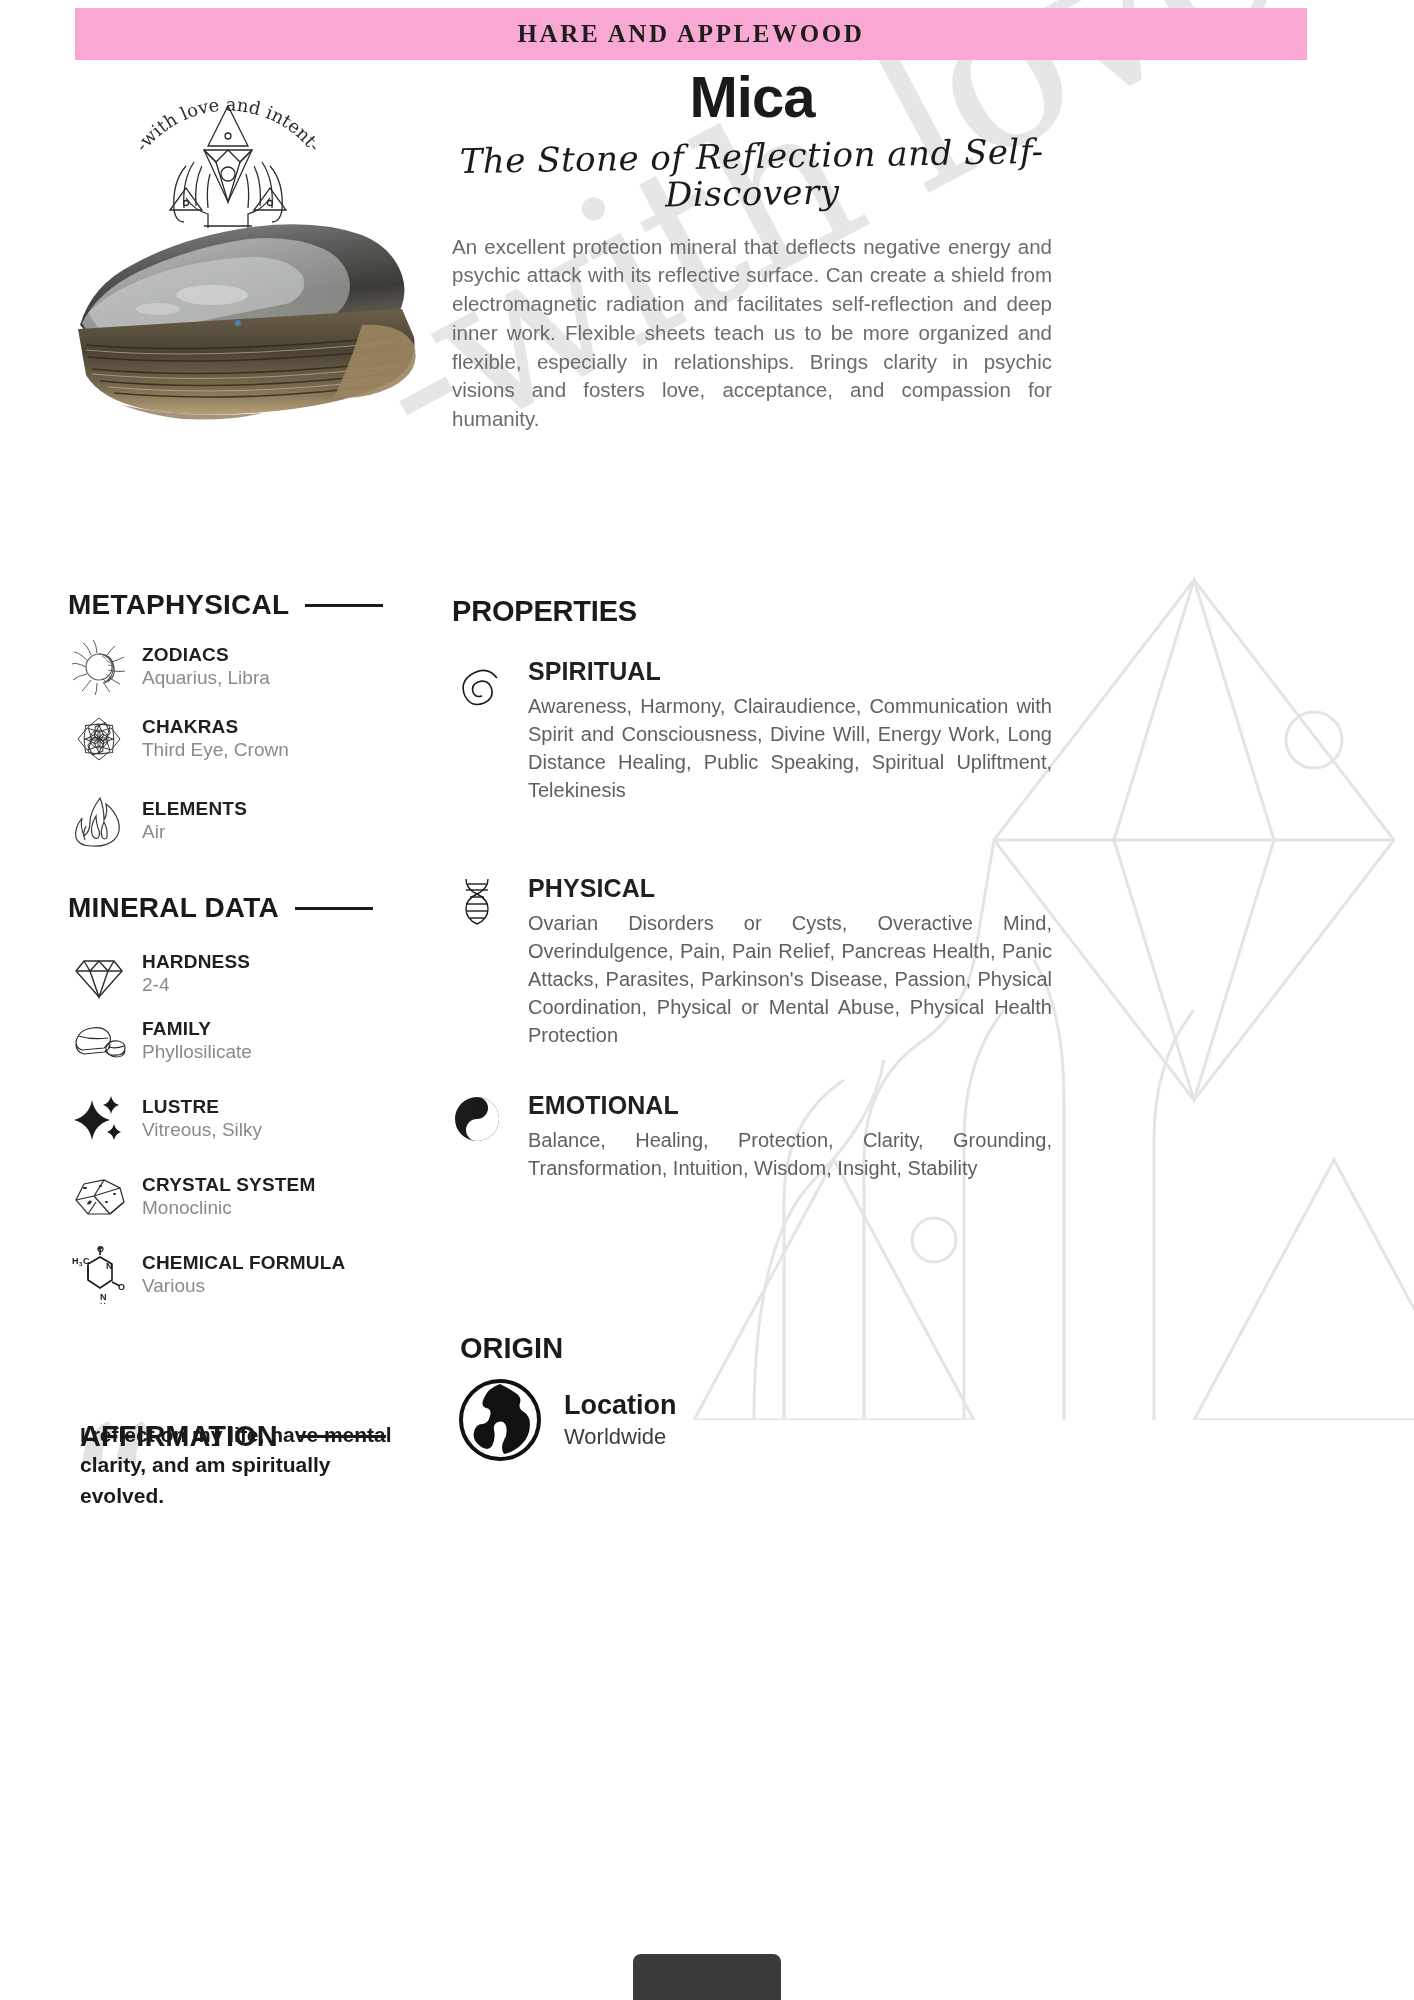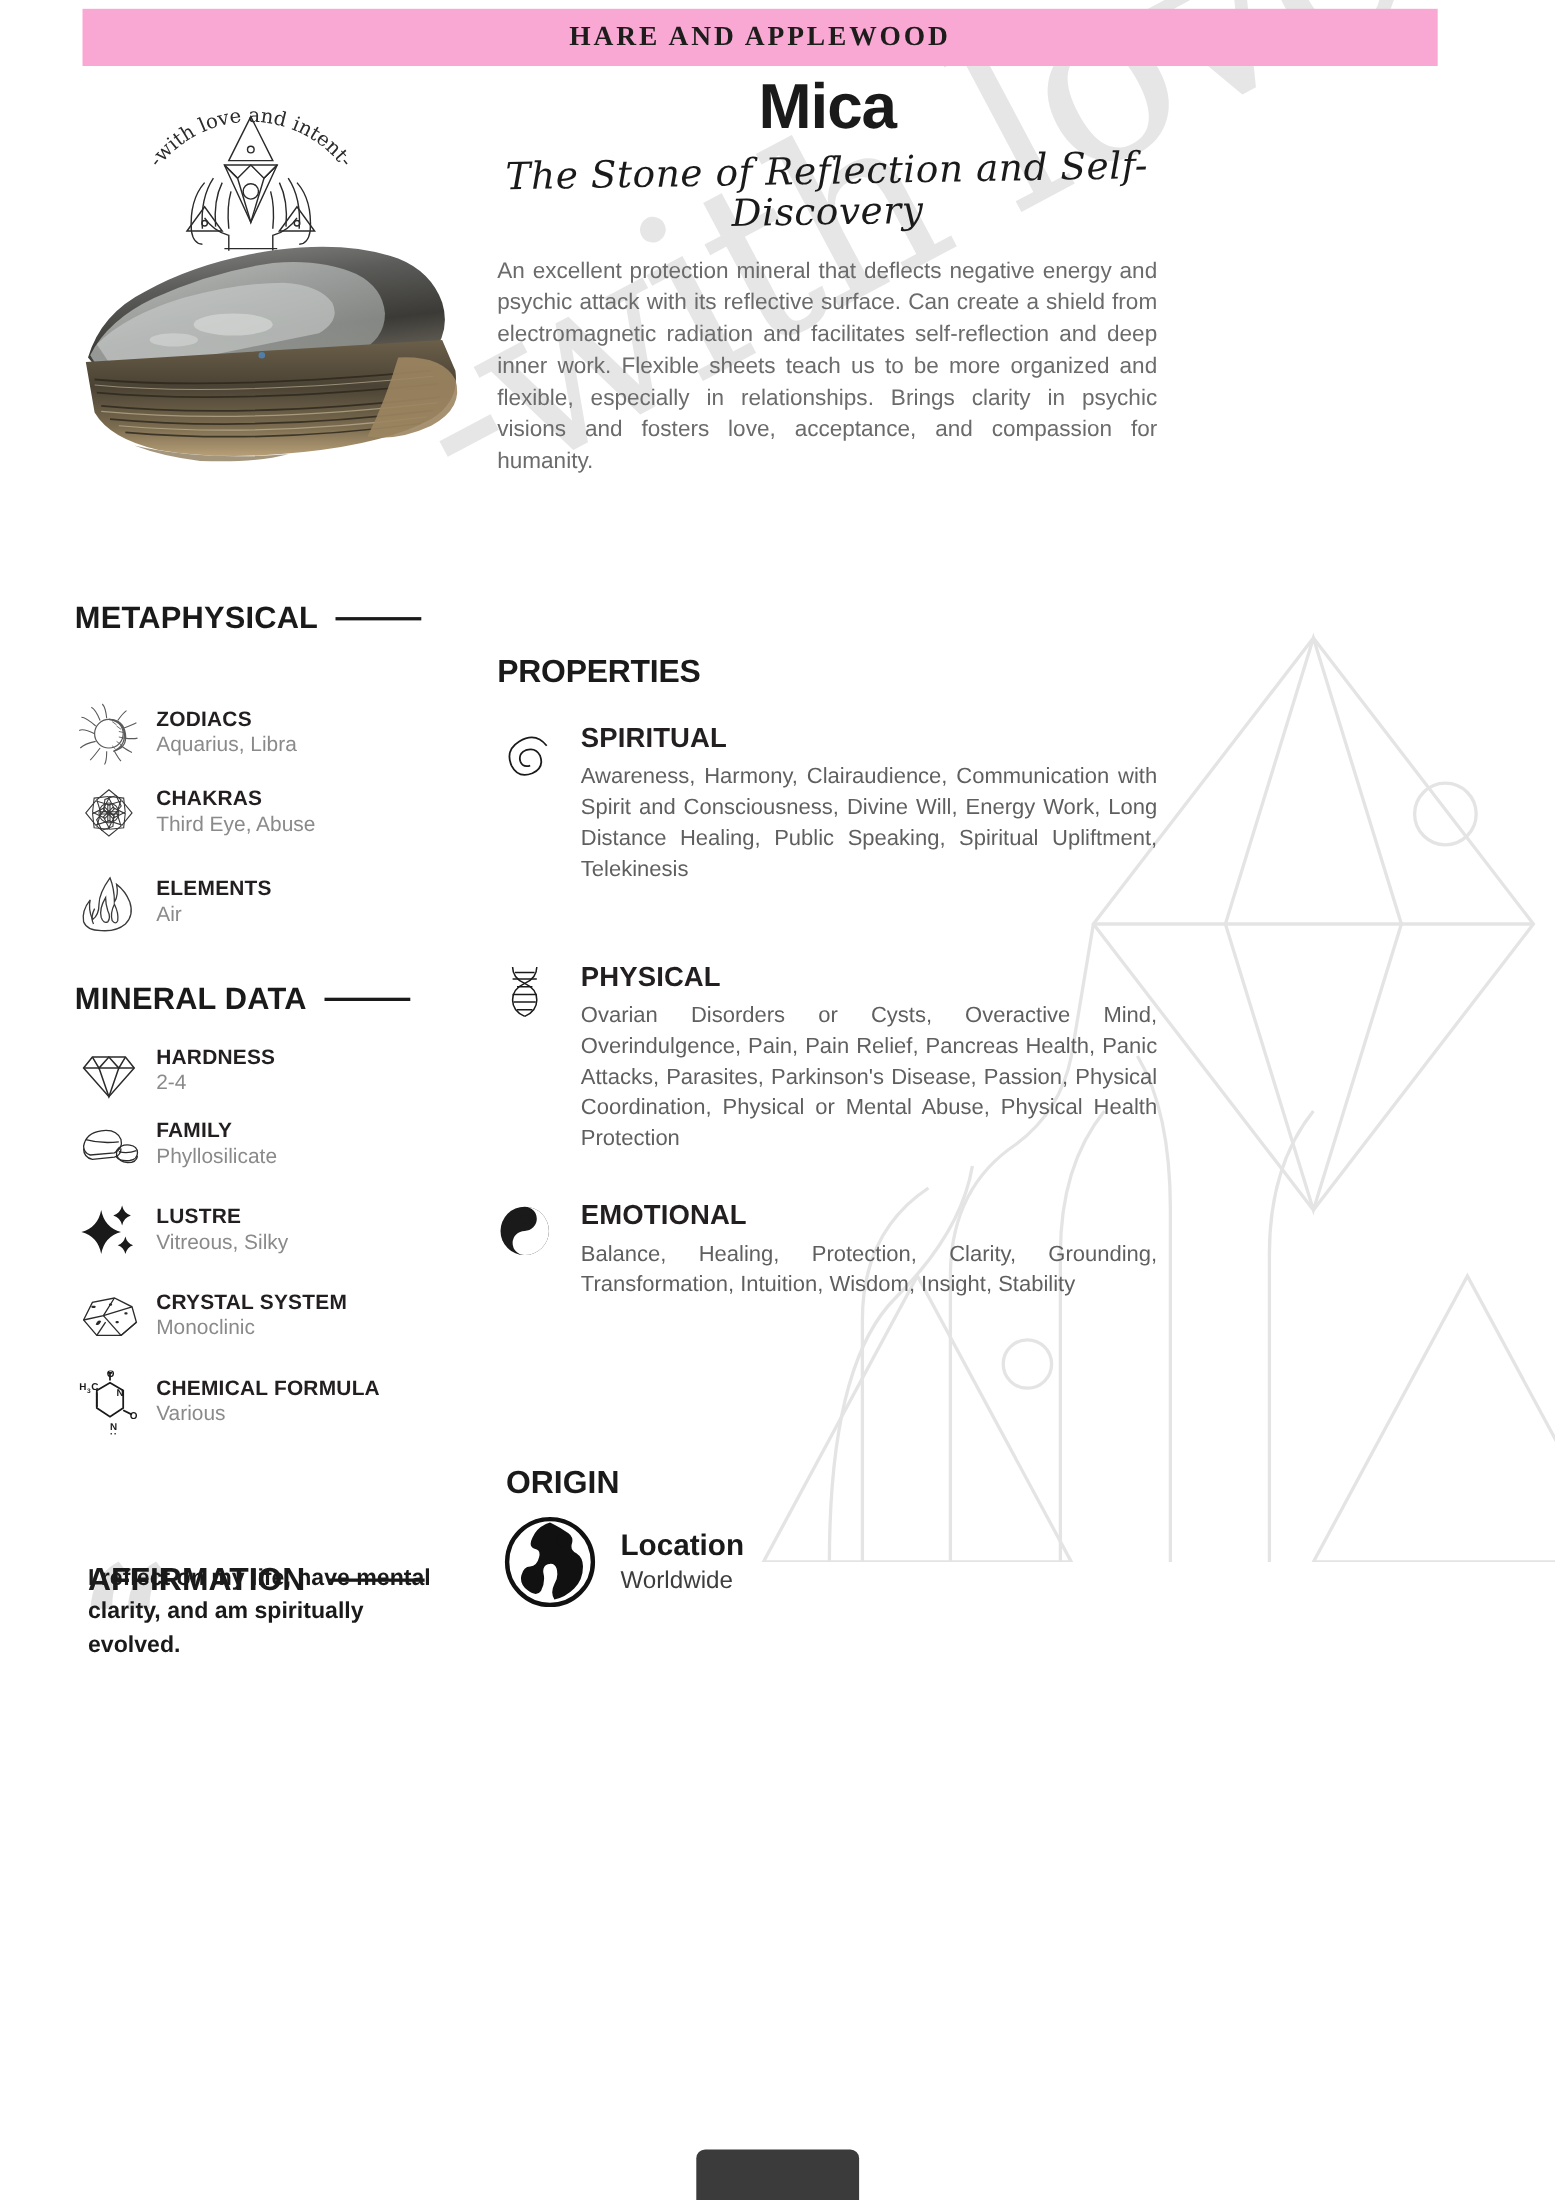"METAPHYSICAL" div.sec-head { top: 546px -> 589px }
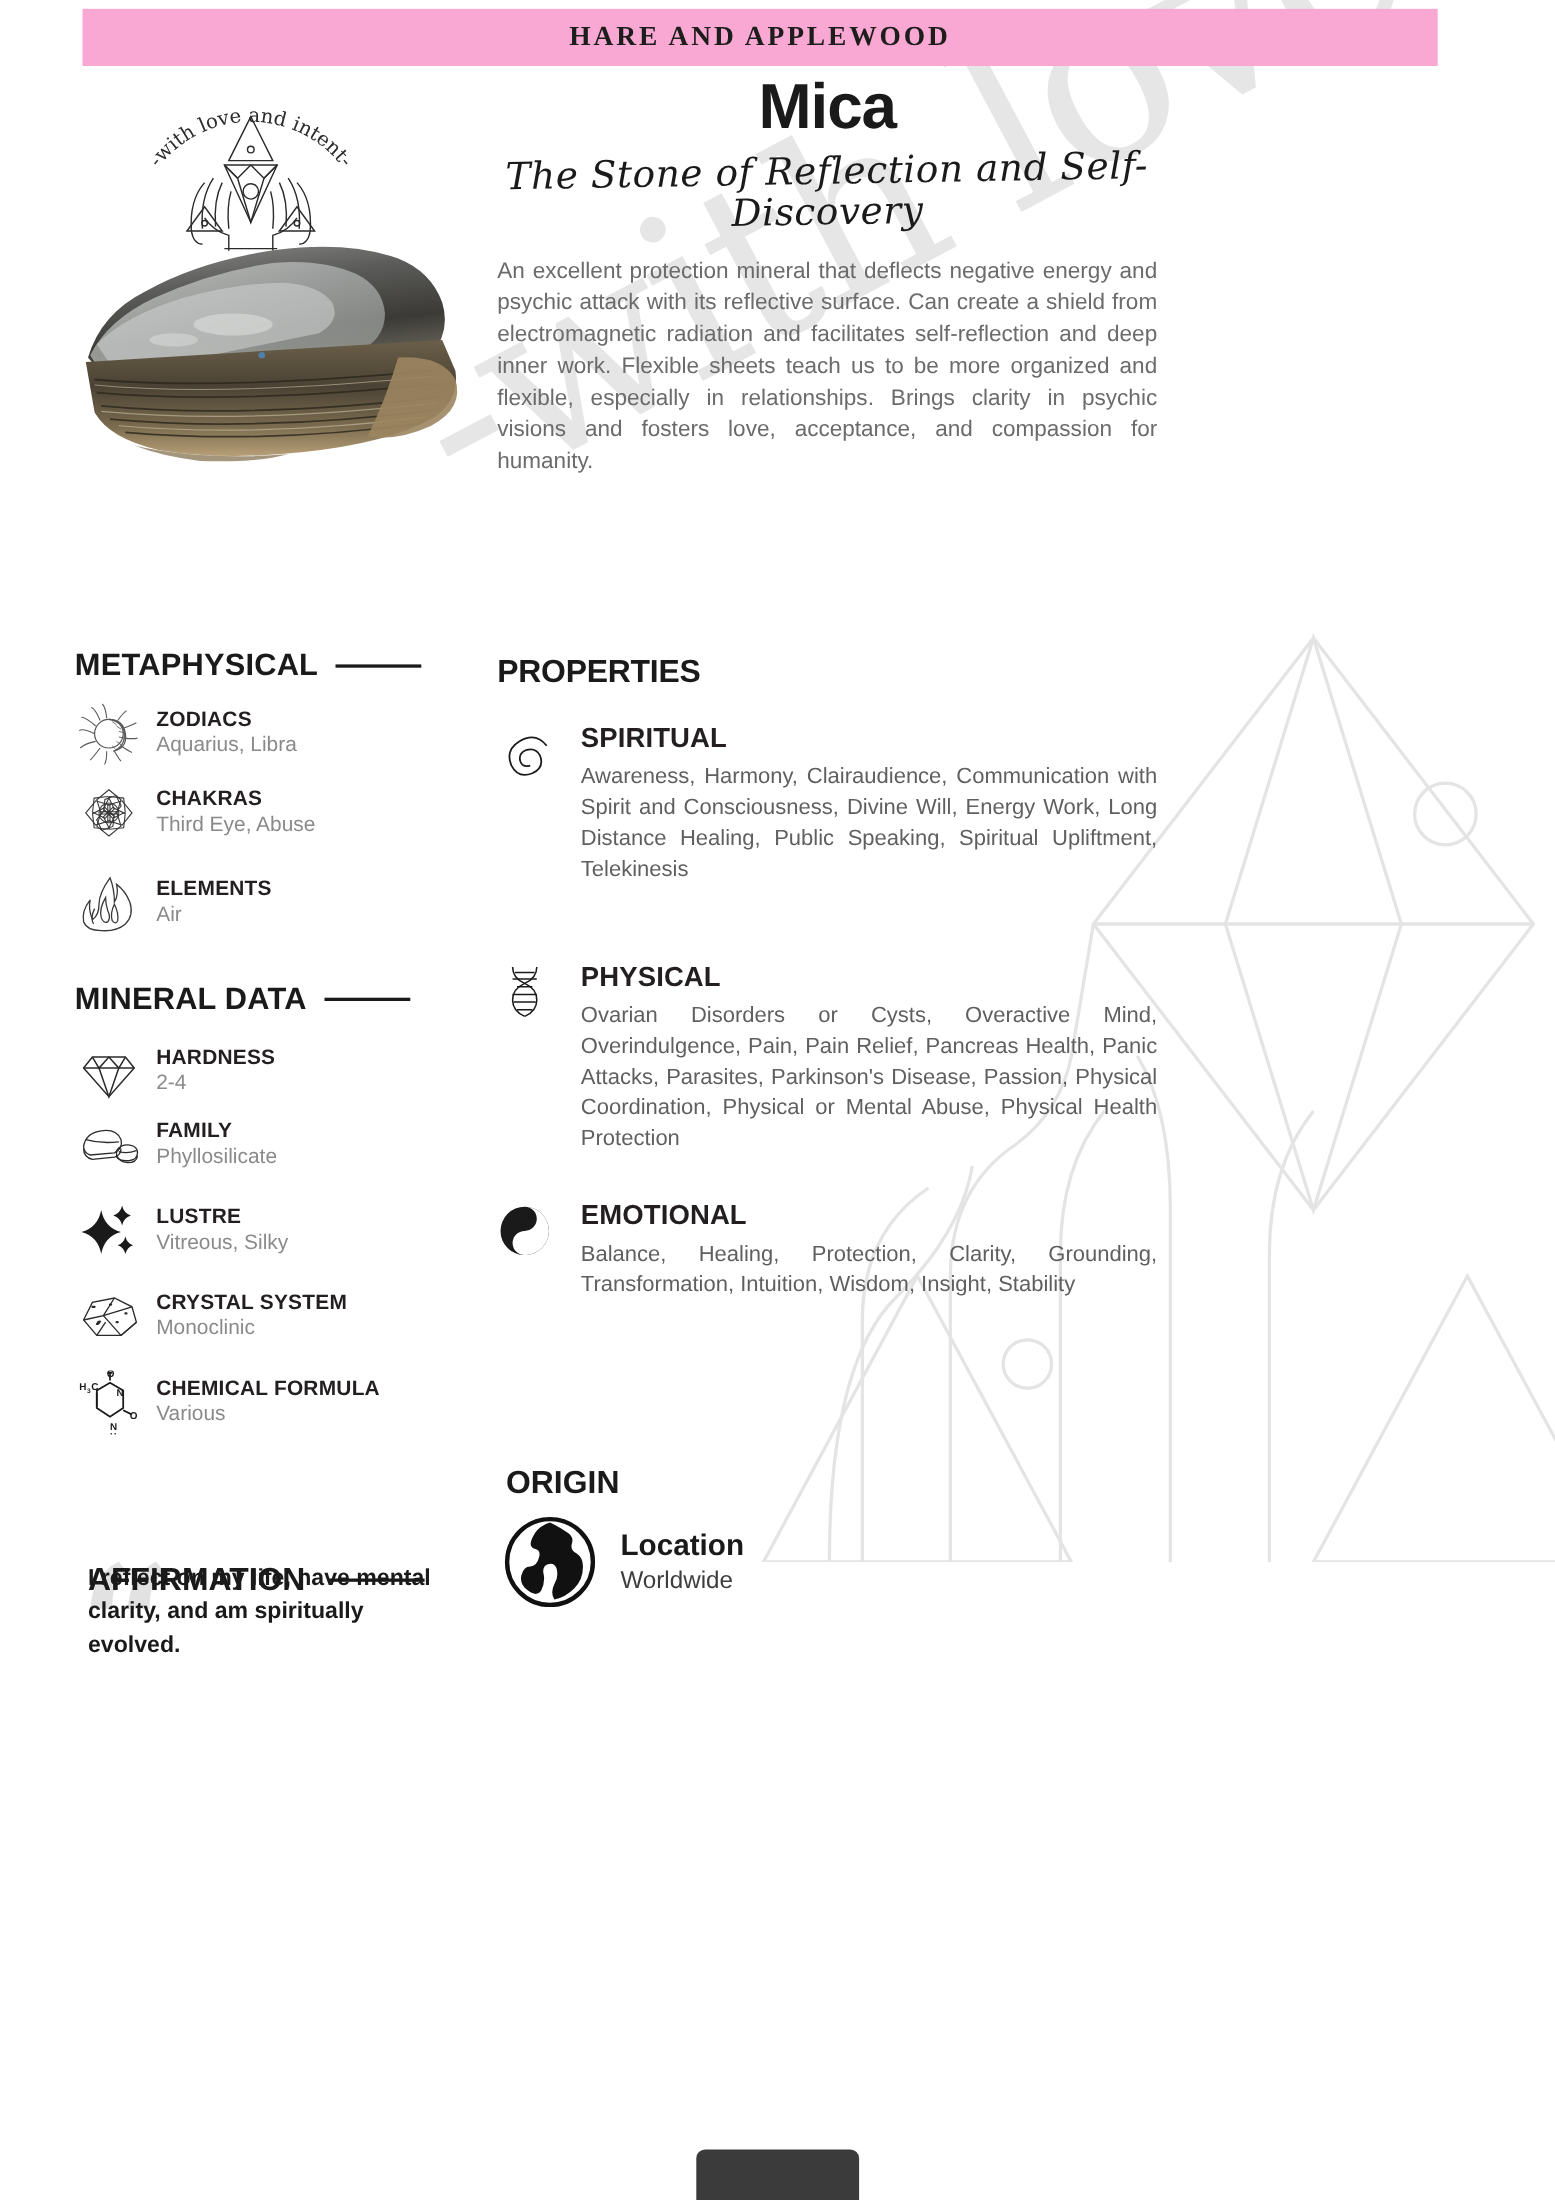"Third Eye, Abuse" span.v { text: Abuse -> Crown }
